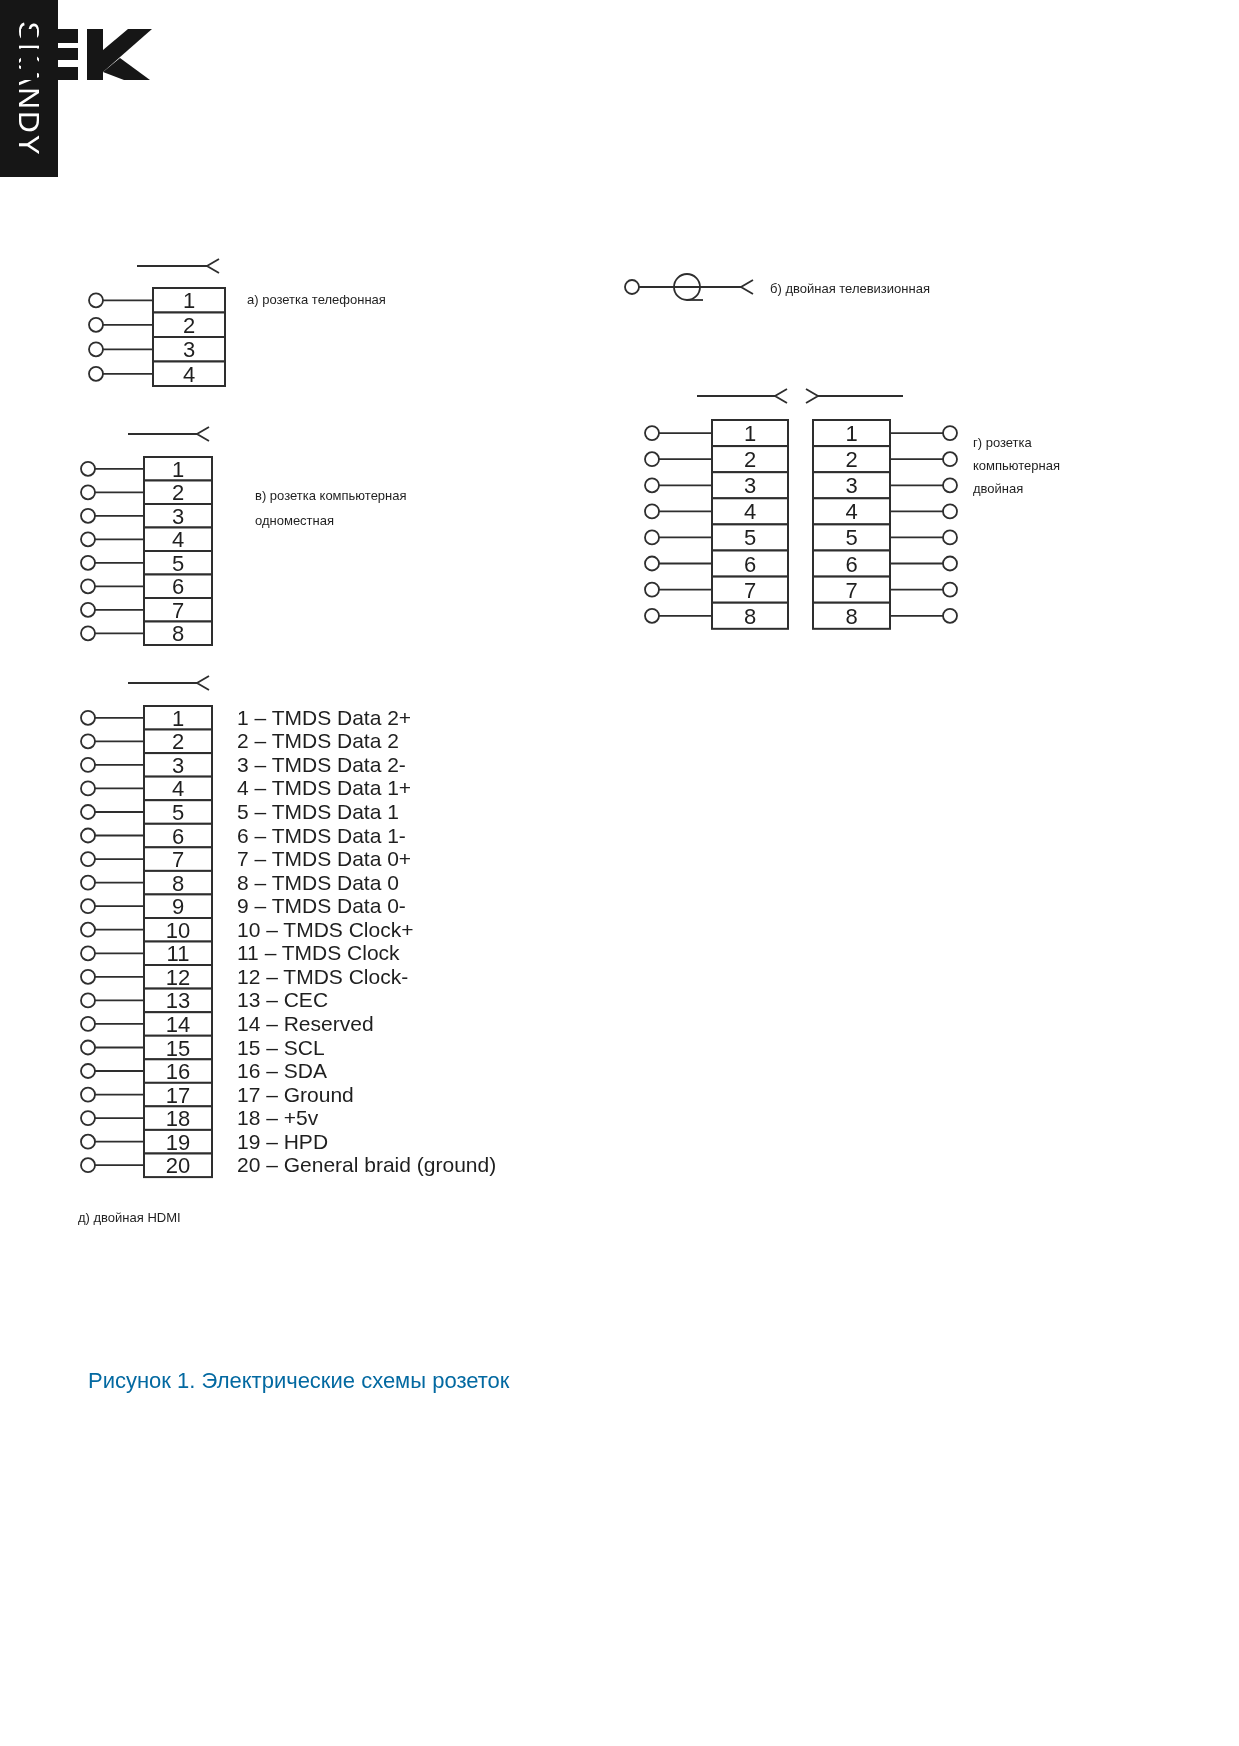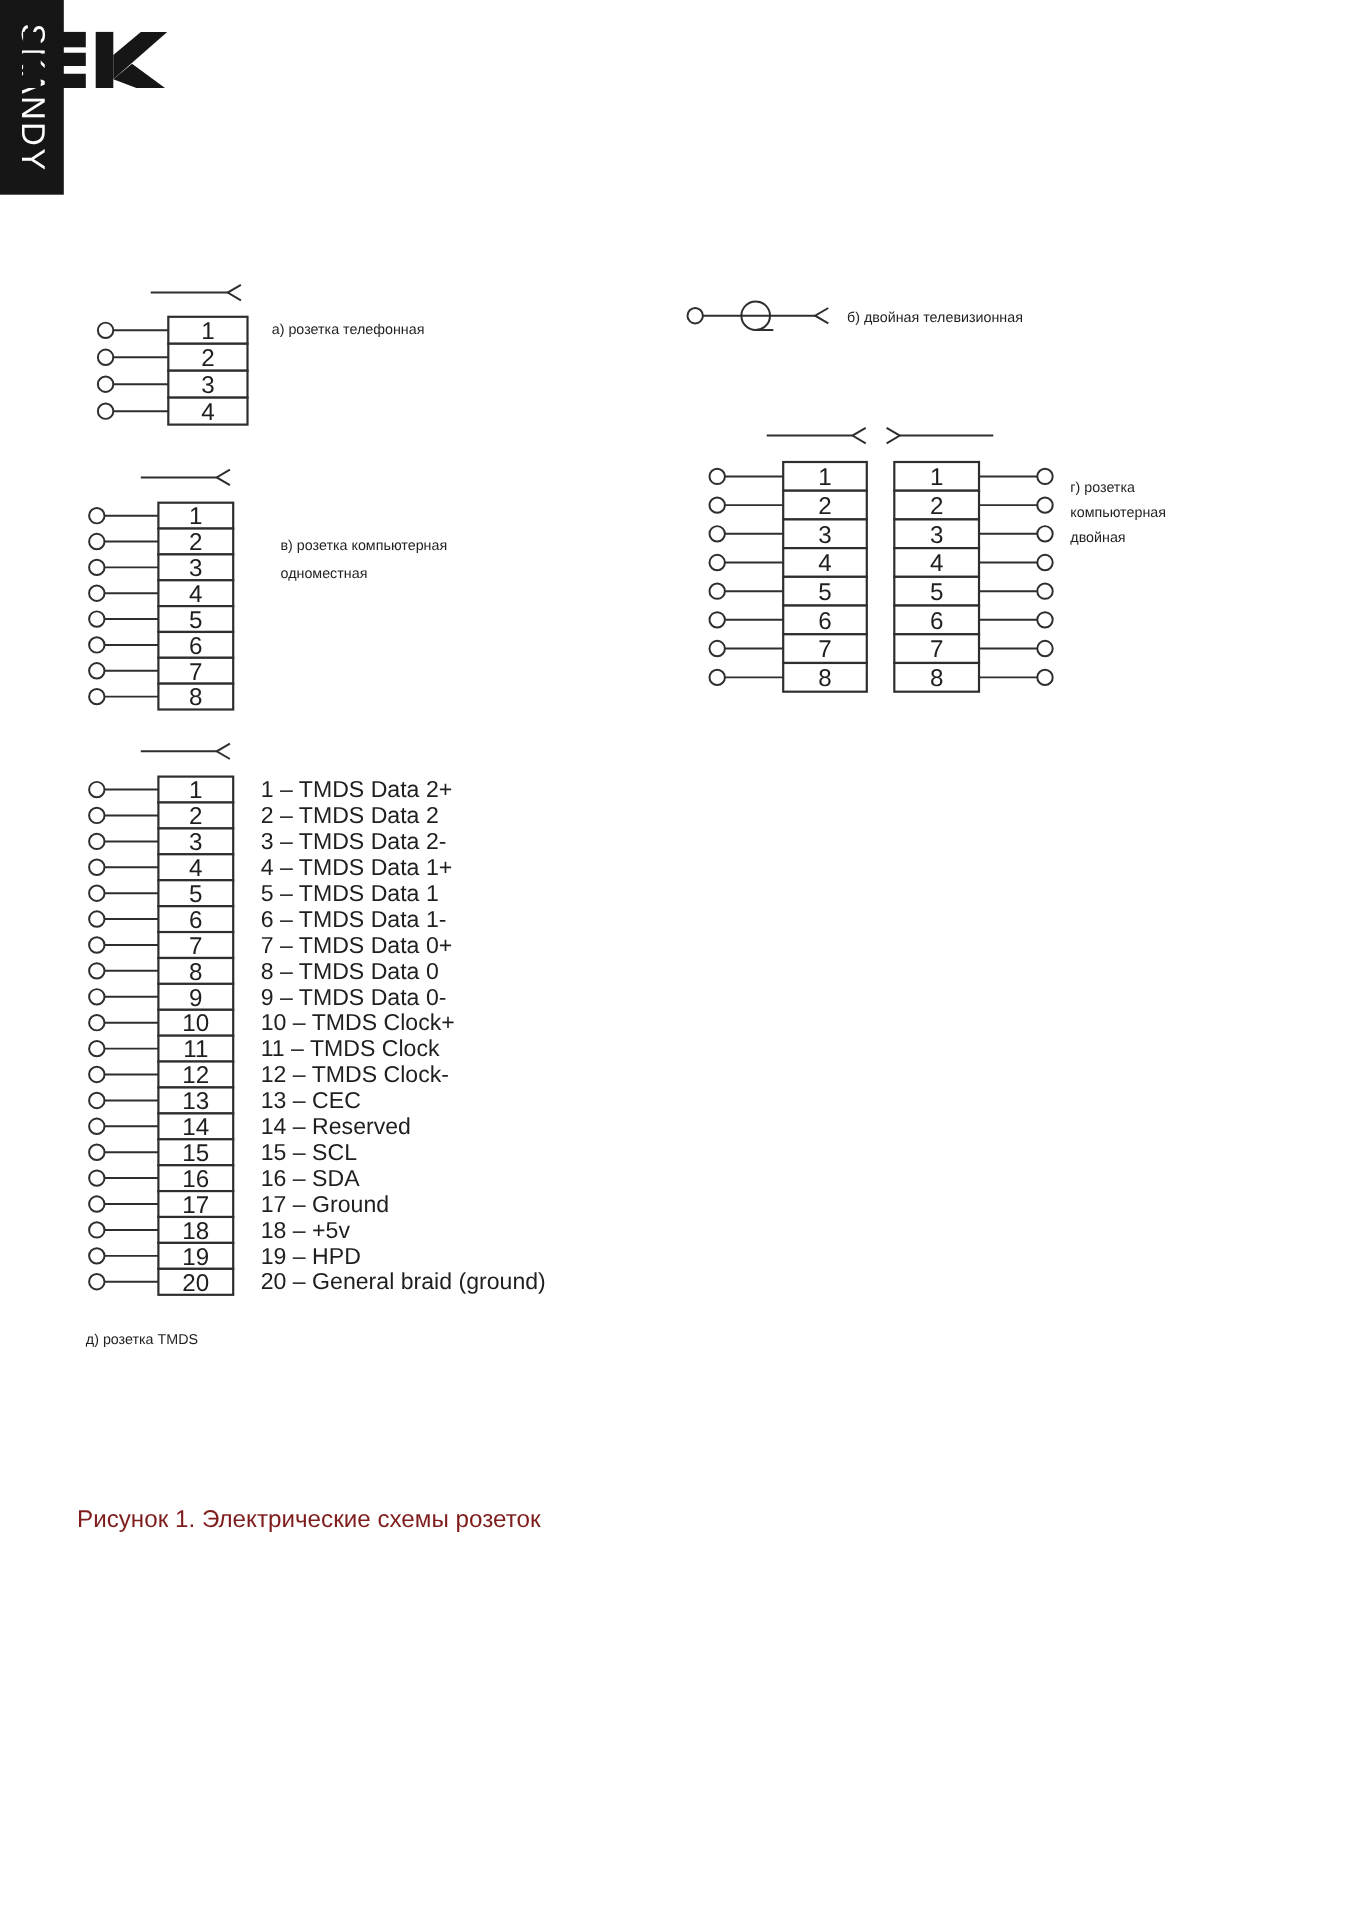"д) розетка TMDS" div.label { text: розетка TMDS -> двойная HDMI }
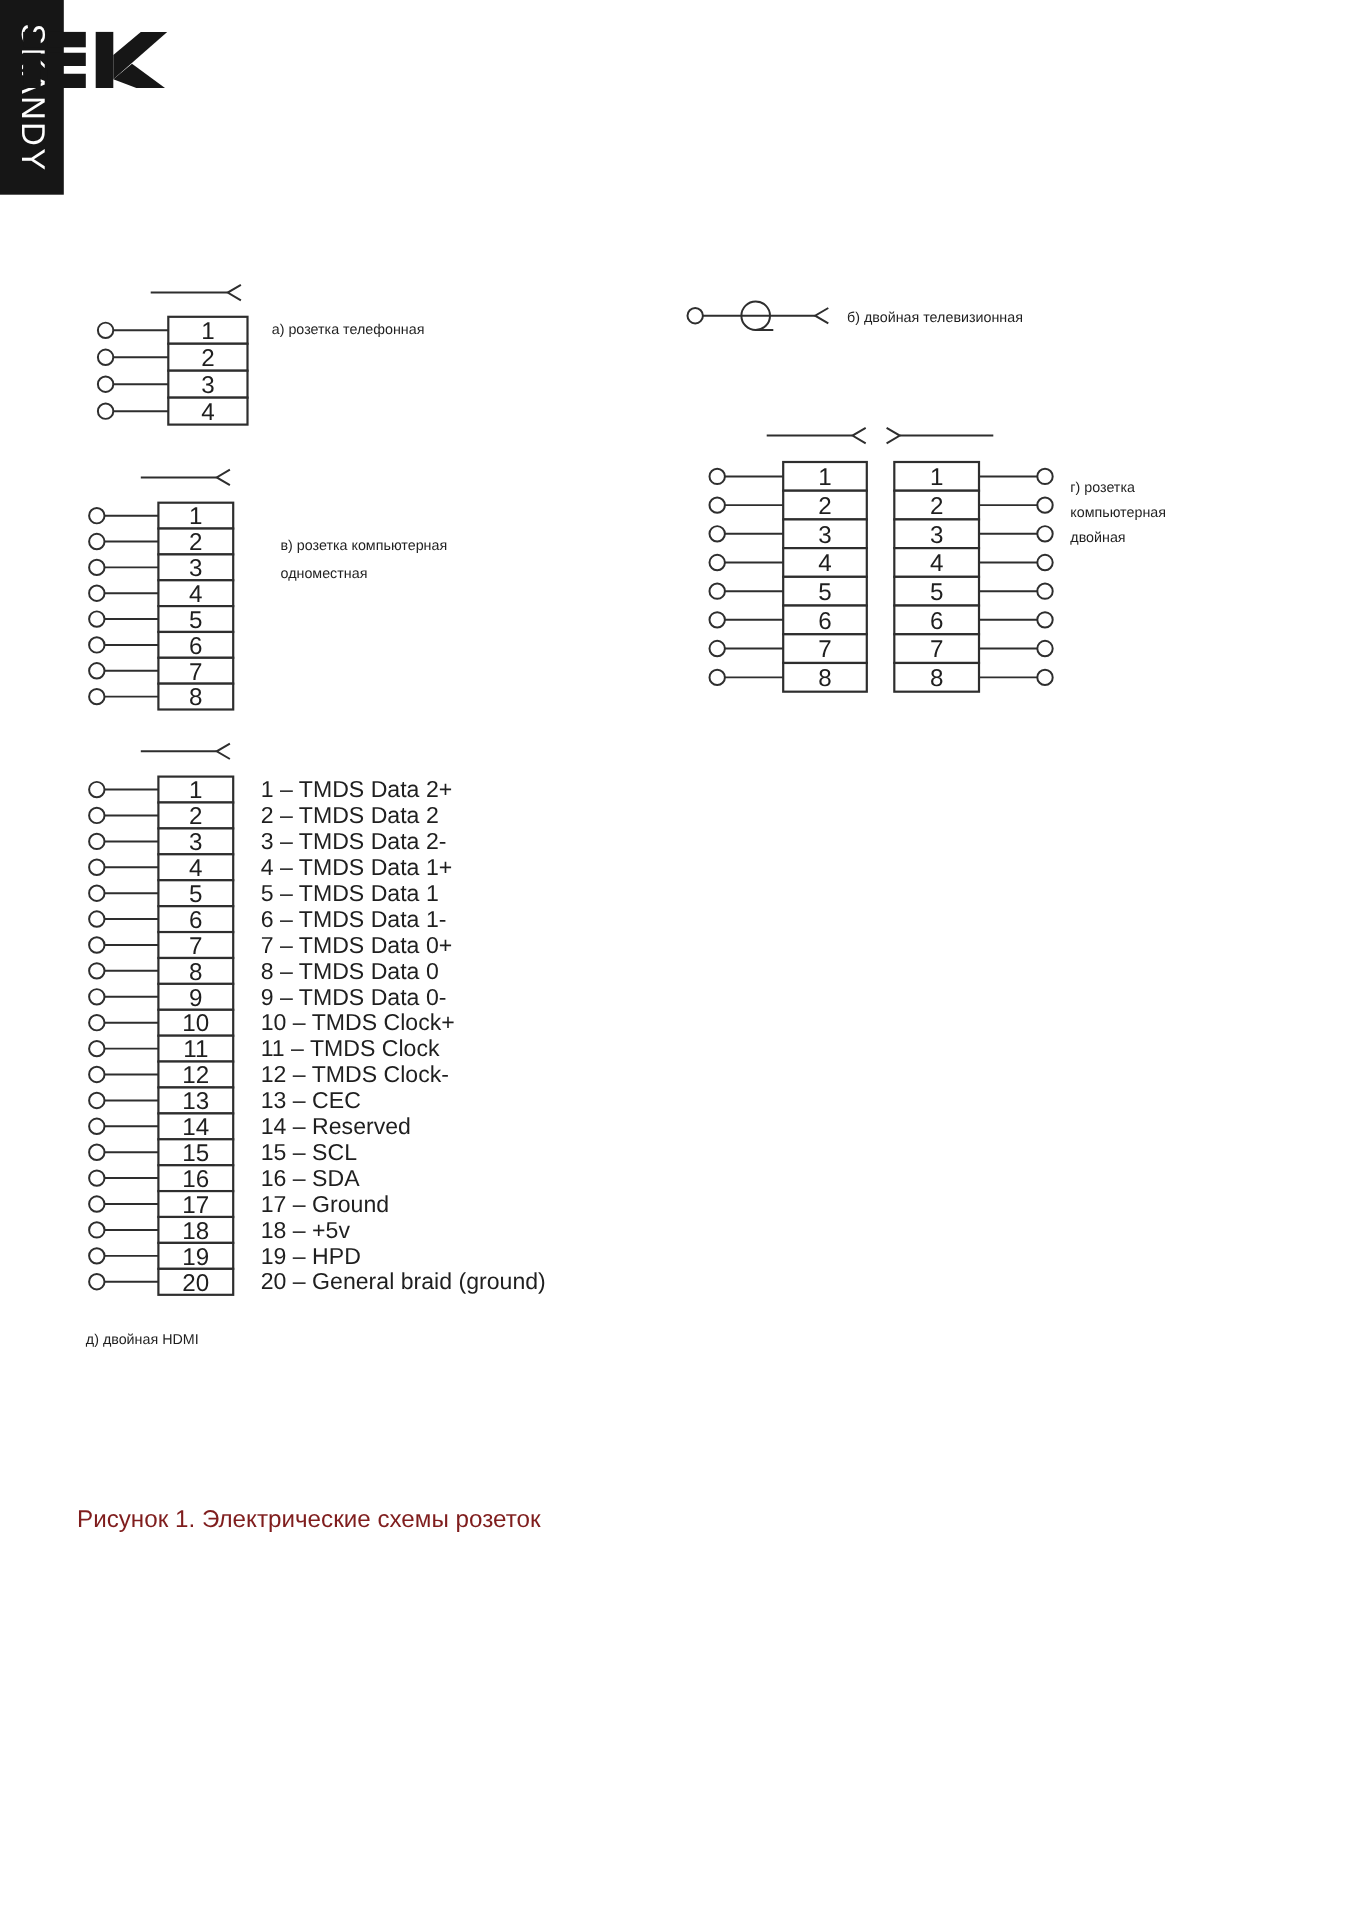"Рисунок 1. Электрические схемы розеток" .caption { color: #7f1d1d -> #0369a1; left: 70px -> 88px }
